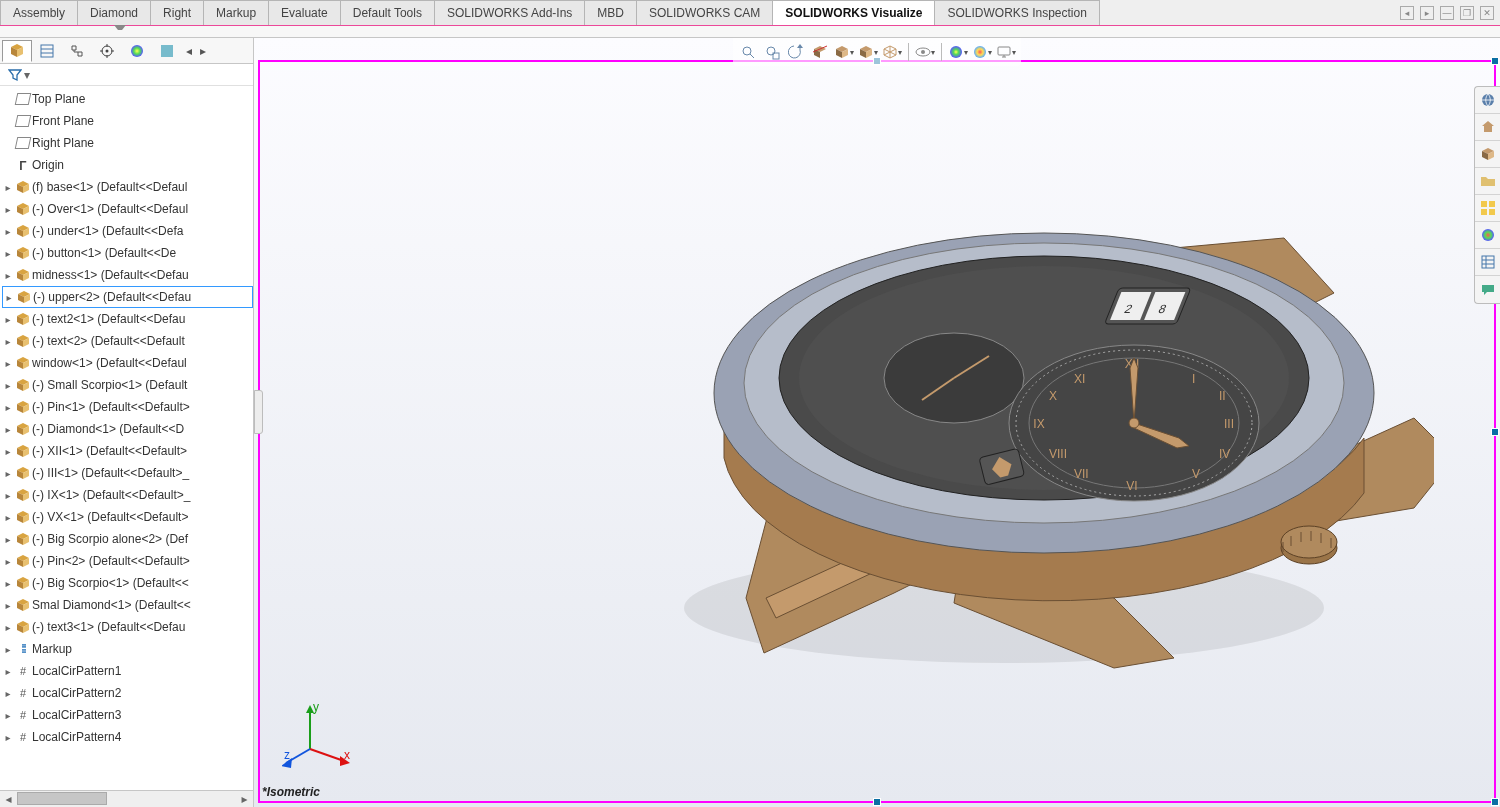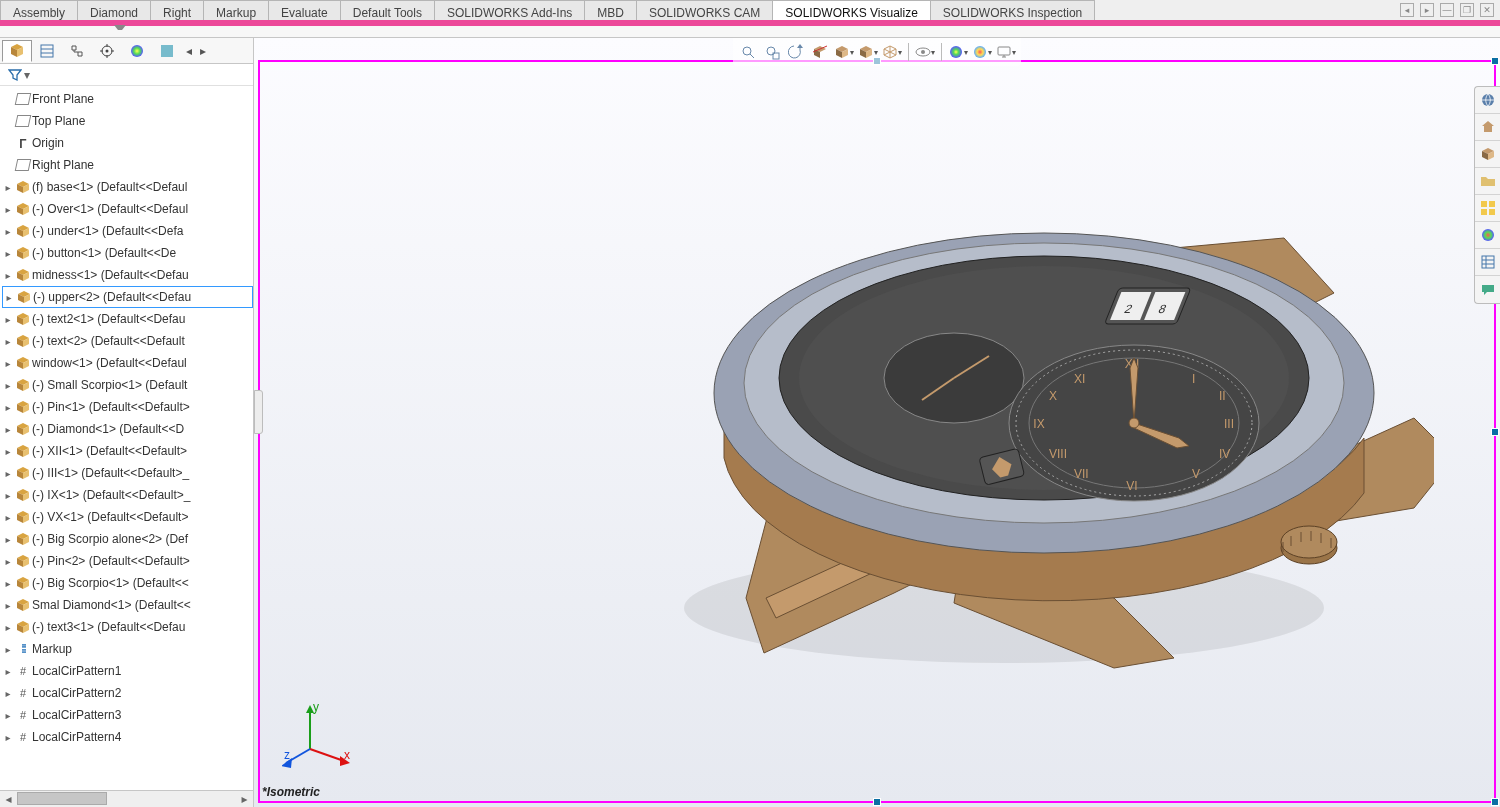"Assembly" .ribbon-tabs { border-bottom: 6px solid #ec4899 -> 1px solid #ec4899 }
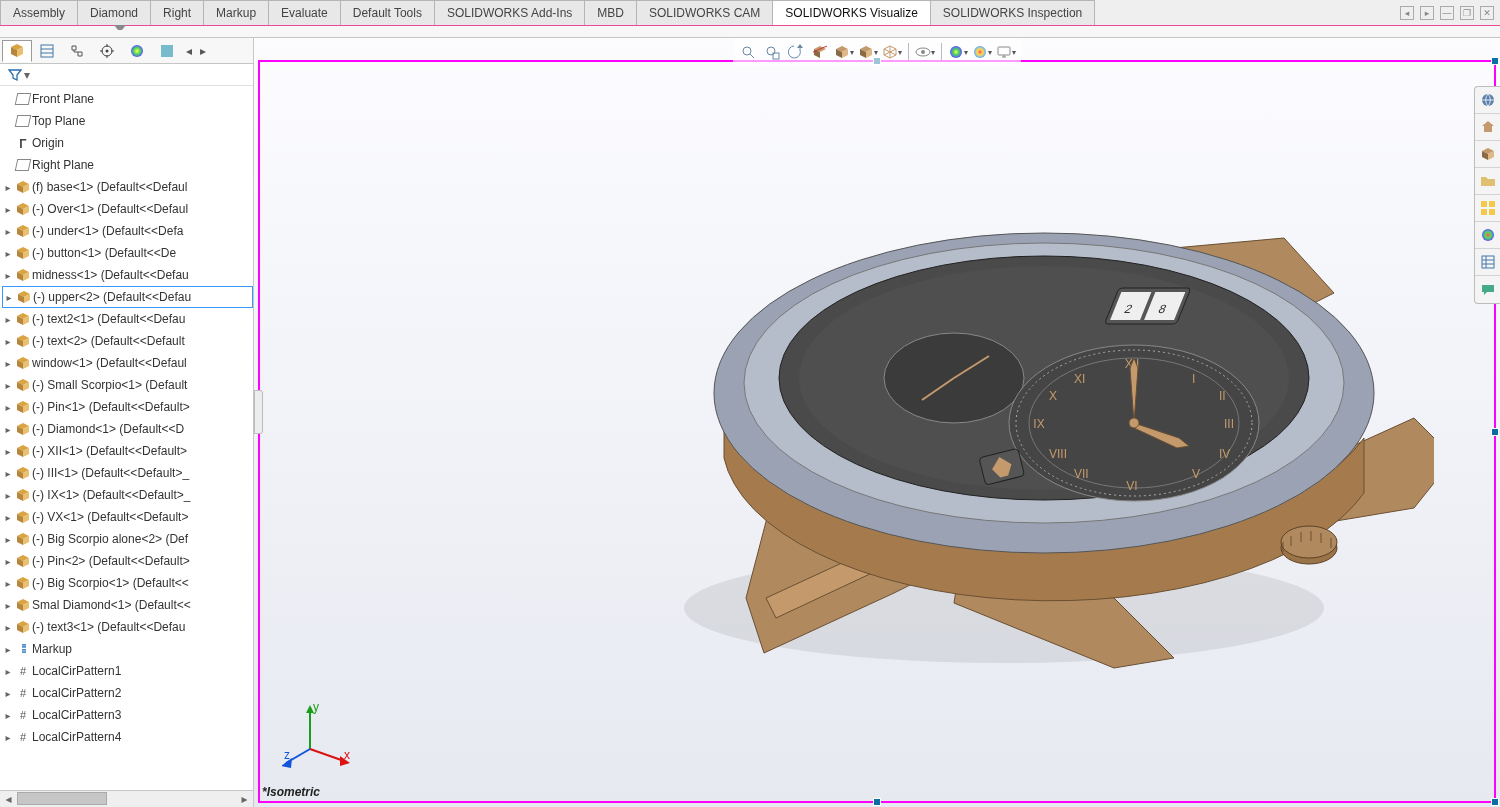"SOLIDWORKS Visualize" .rtab.active { font-weight: 400 -> 700 }
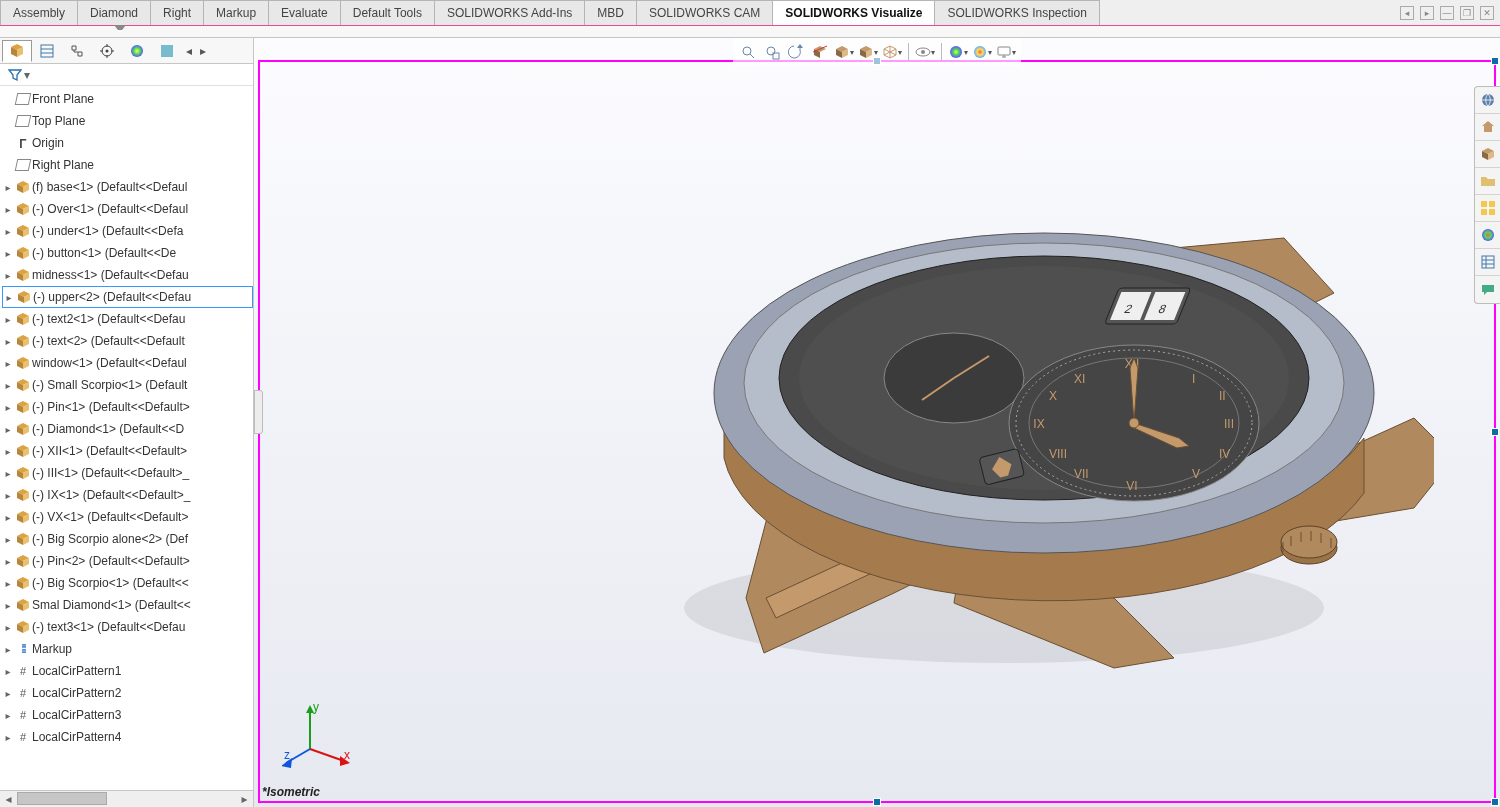"Front Plane" div.node { order: before "Top Plane" -> after "Top Plane" }
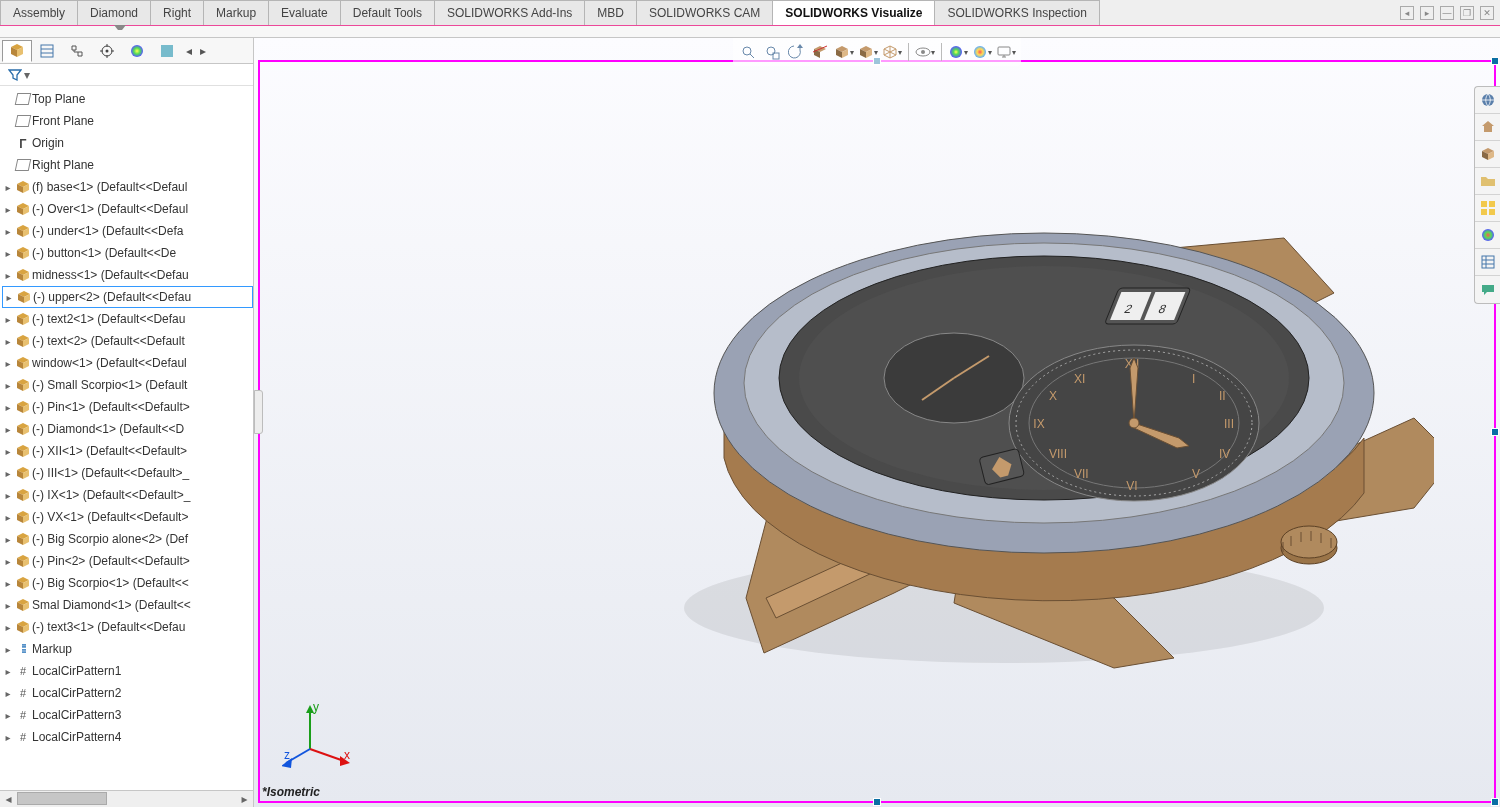"Origin" div.node { order: before "Right Plane" -> after "Right Plane" }
